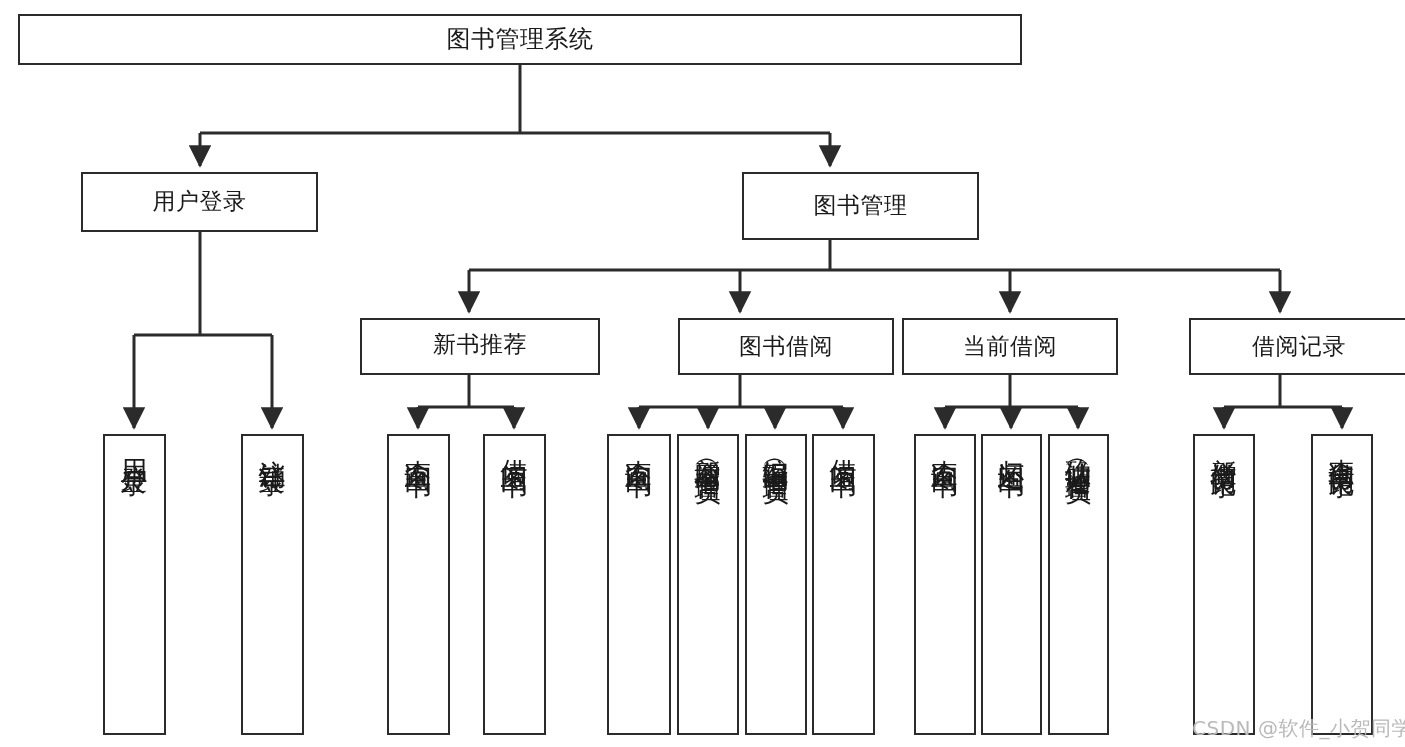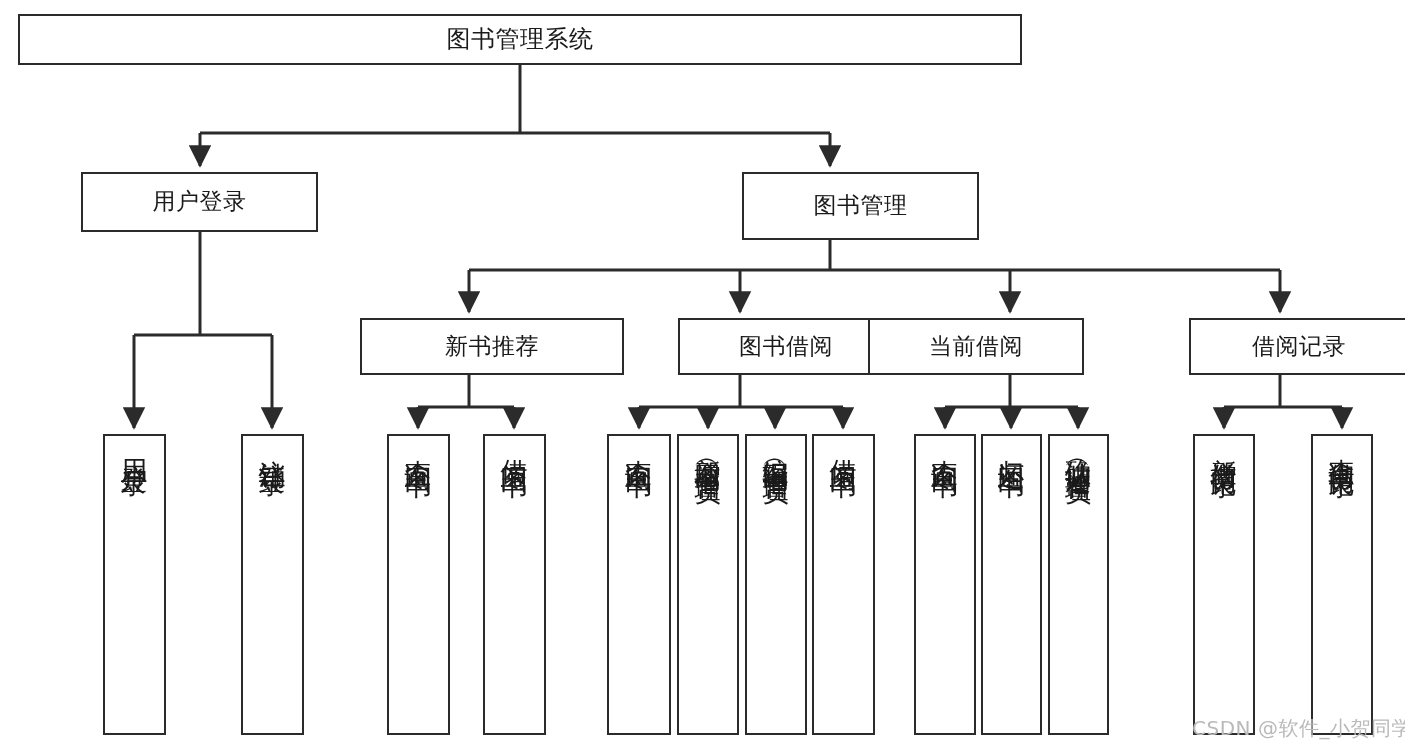"新书推荐" div.node { font-family: none -> Liberation Mono, monospace; width: 264px -> 240px }
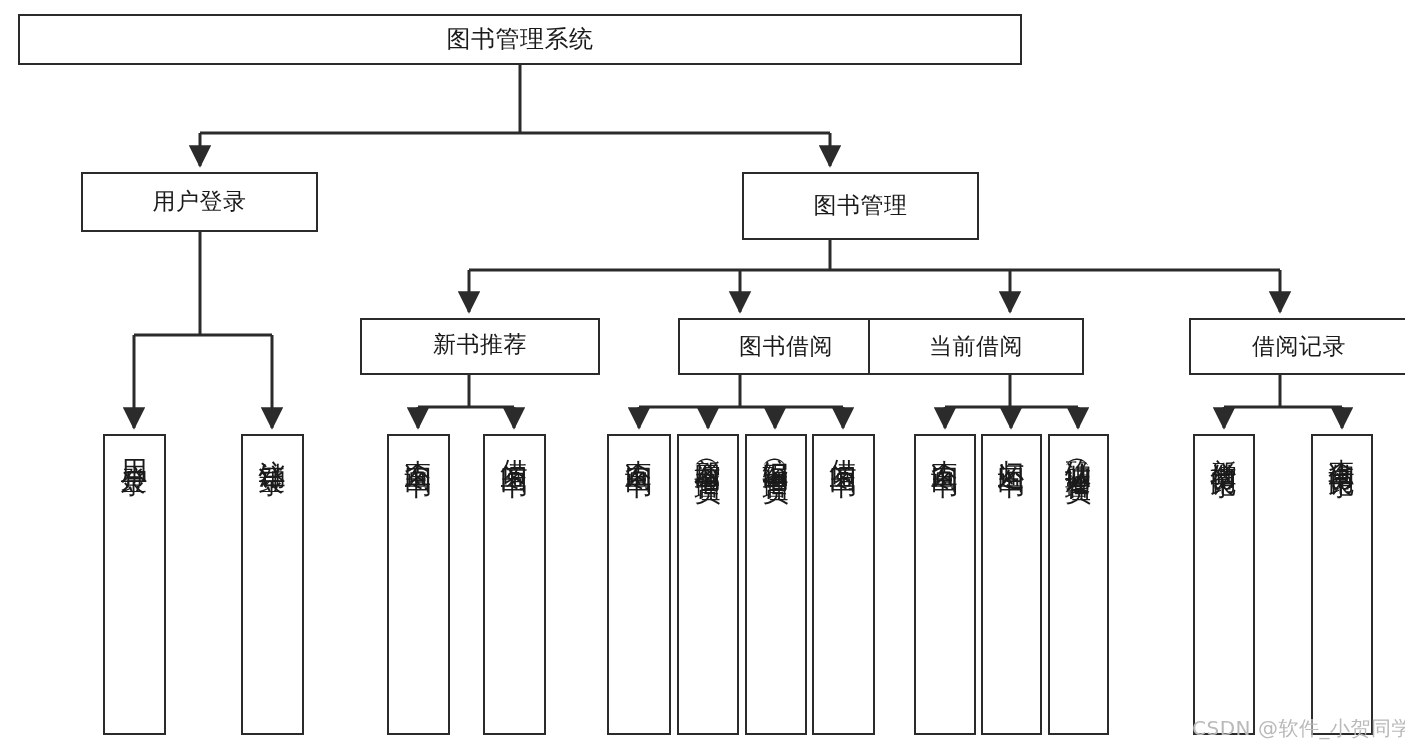"当前借阅" div.node { left: 868px -> 902px }
